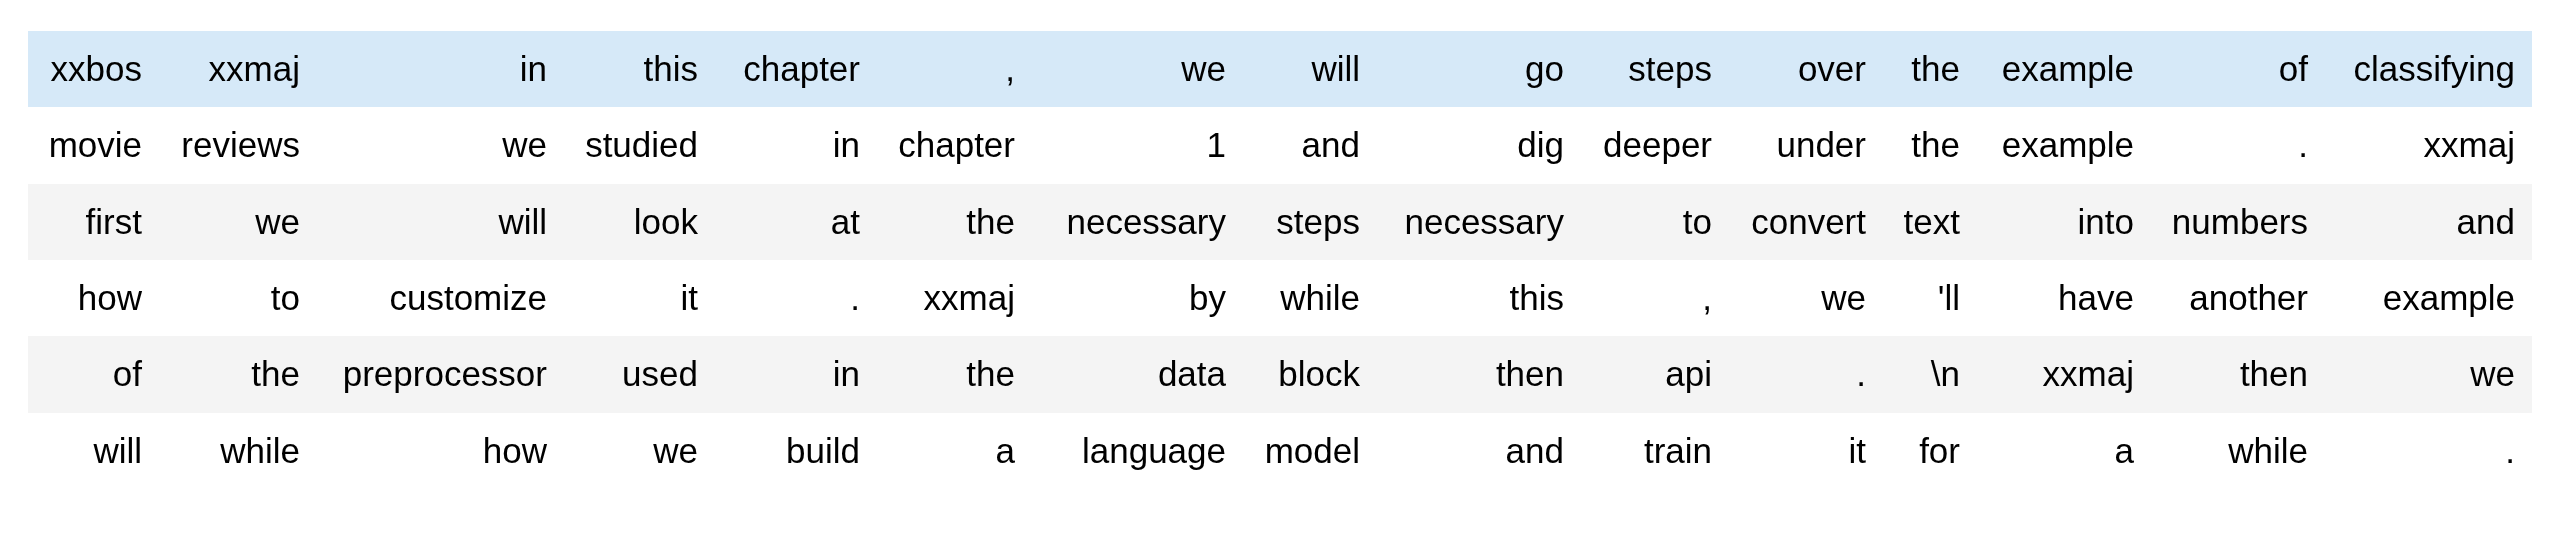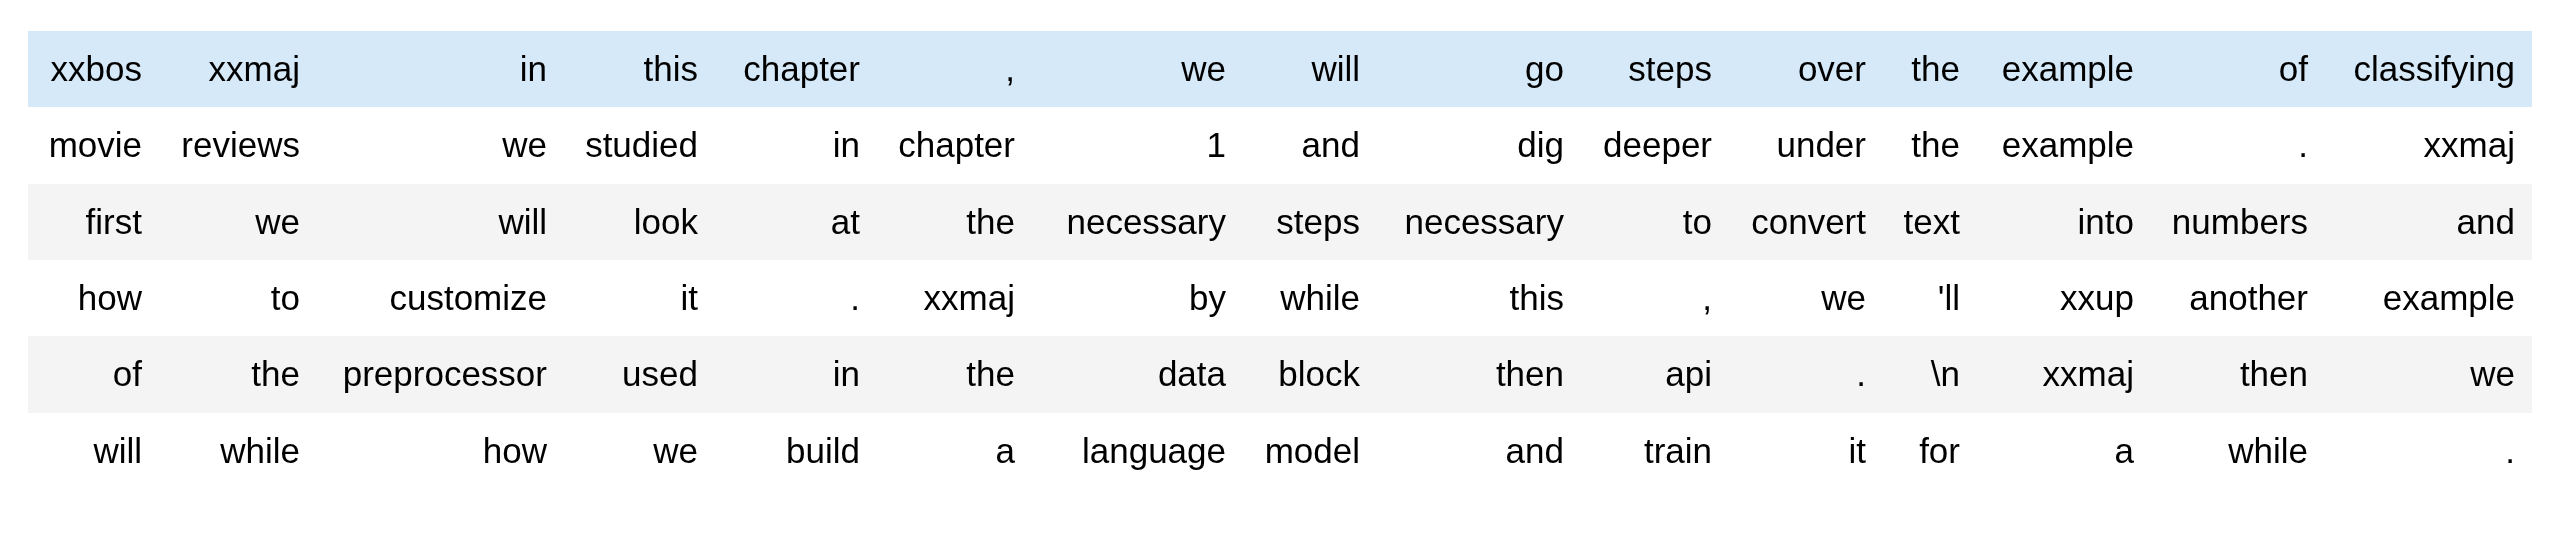"xxup" td { text: xxup -> have }
